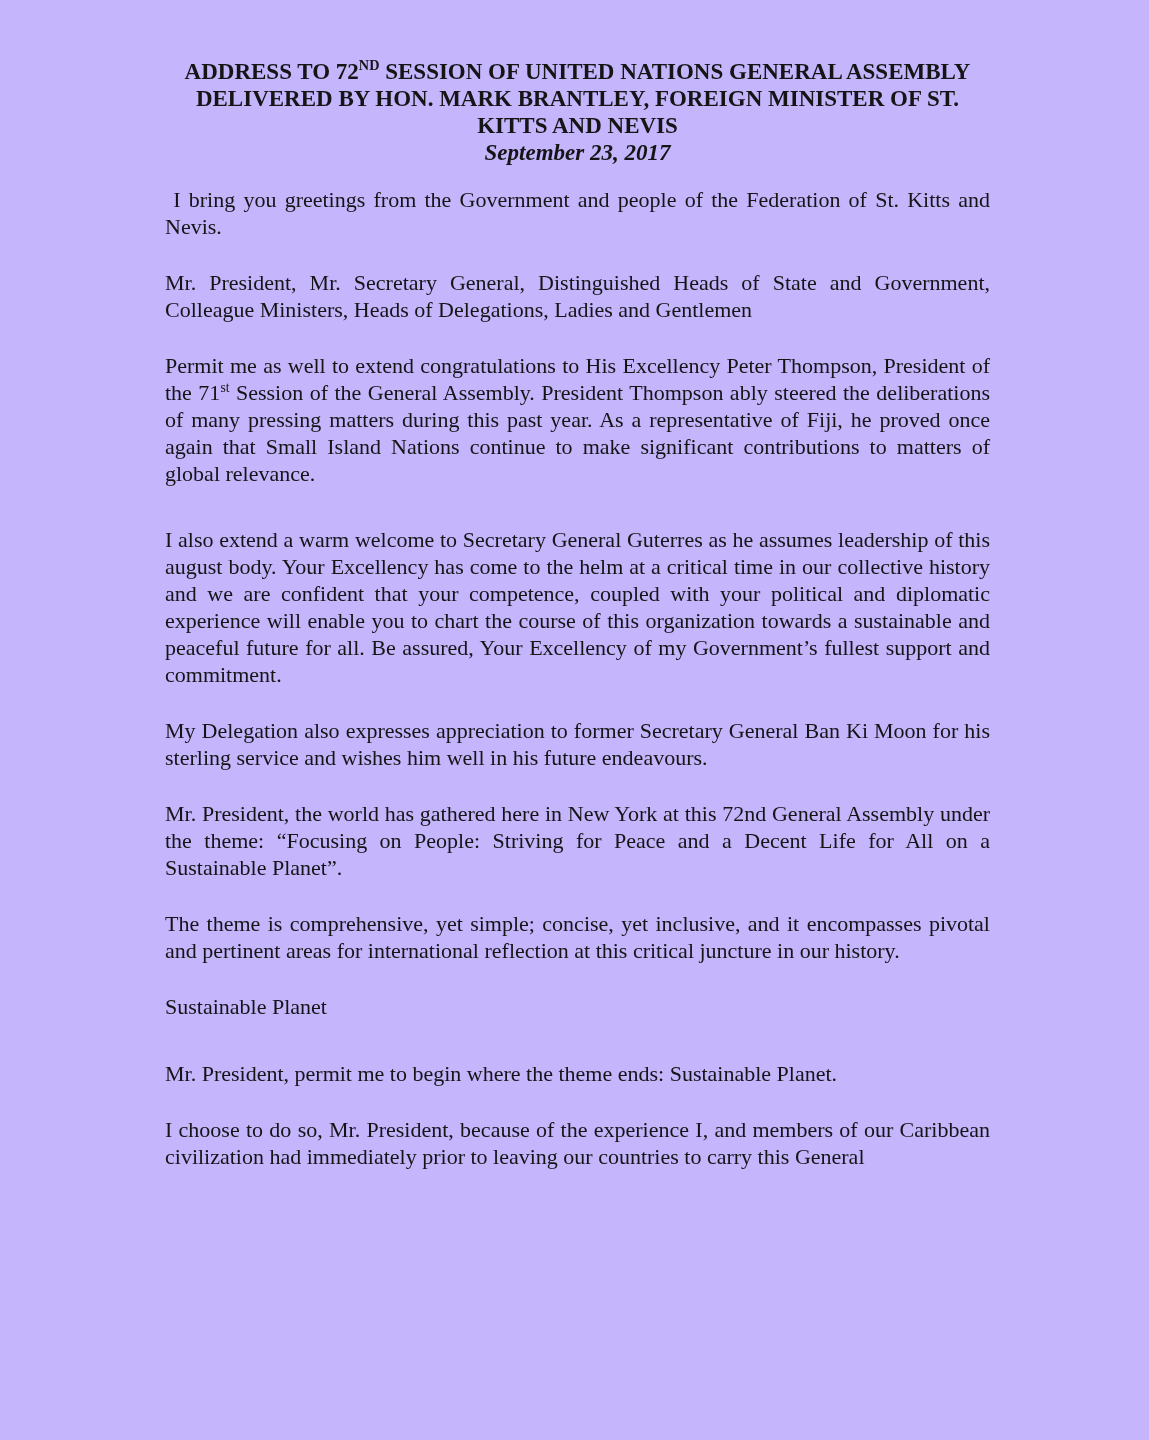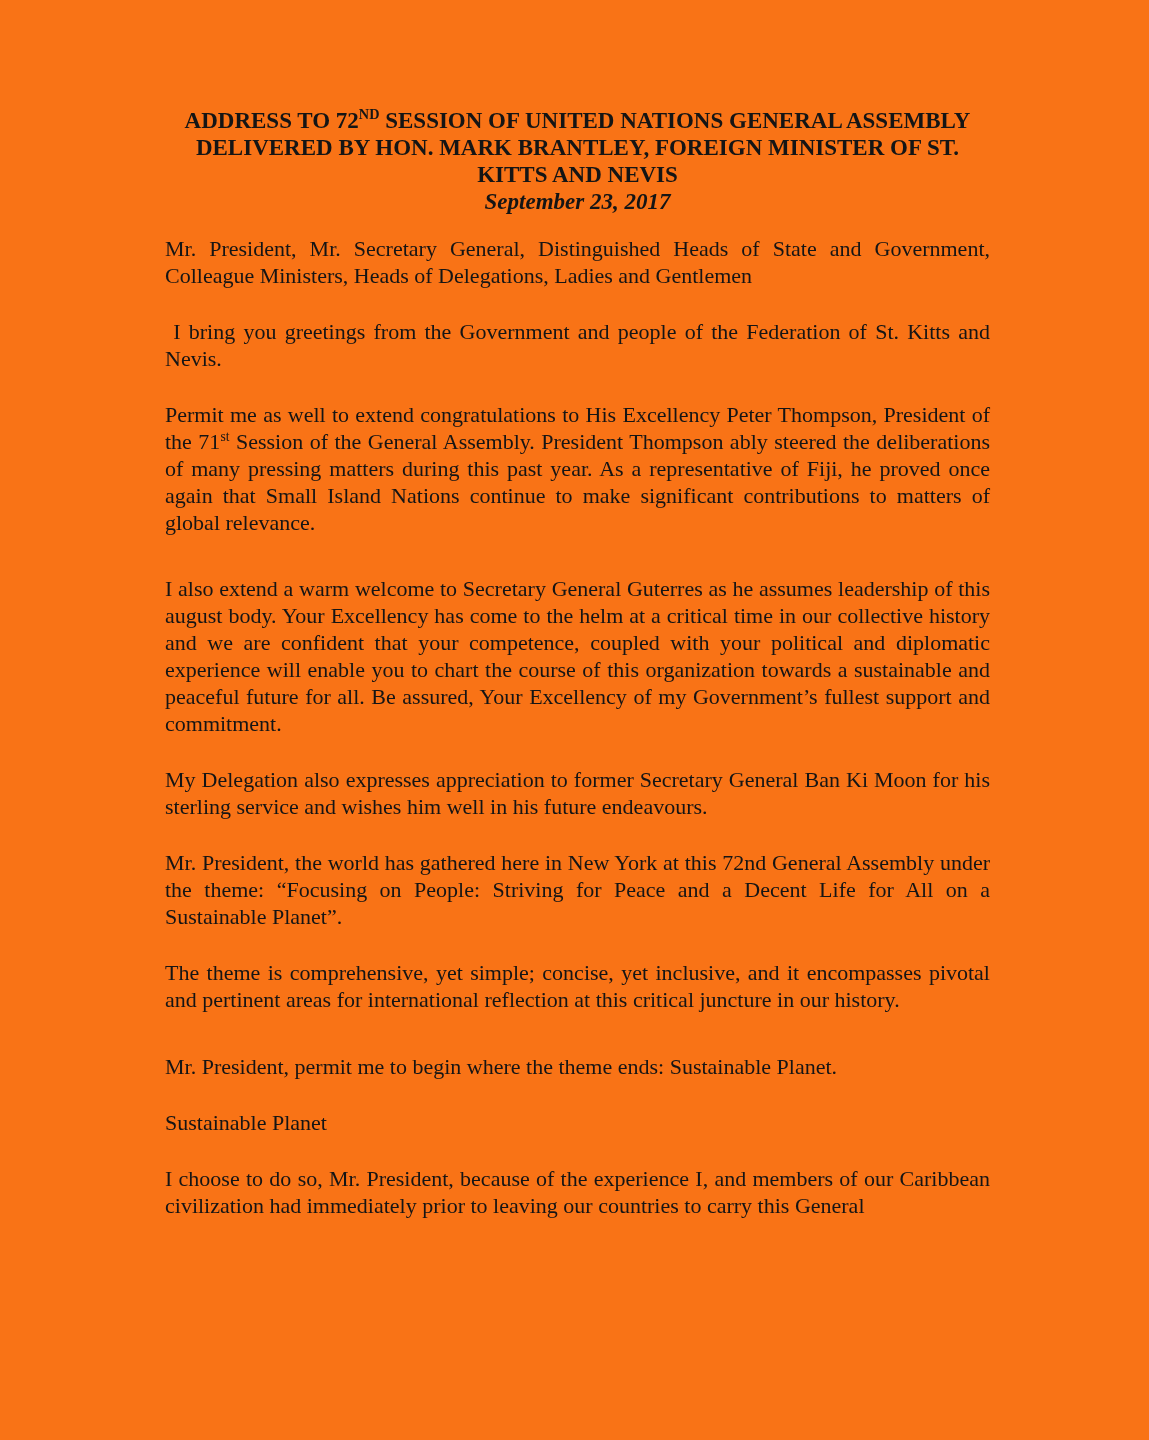"ADDRESS TO 72ND SESSION OF" .page { background: #f97316 -> #c4b5fd; padding: 108px 159px 40px 165px -> 59px 159px 40px 165px }
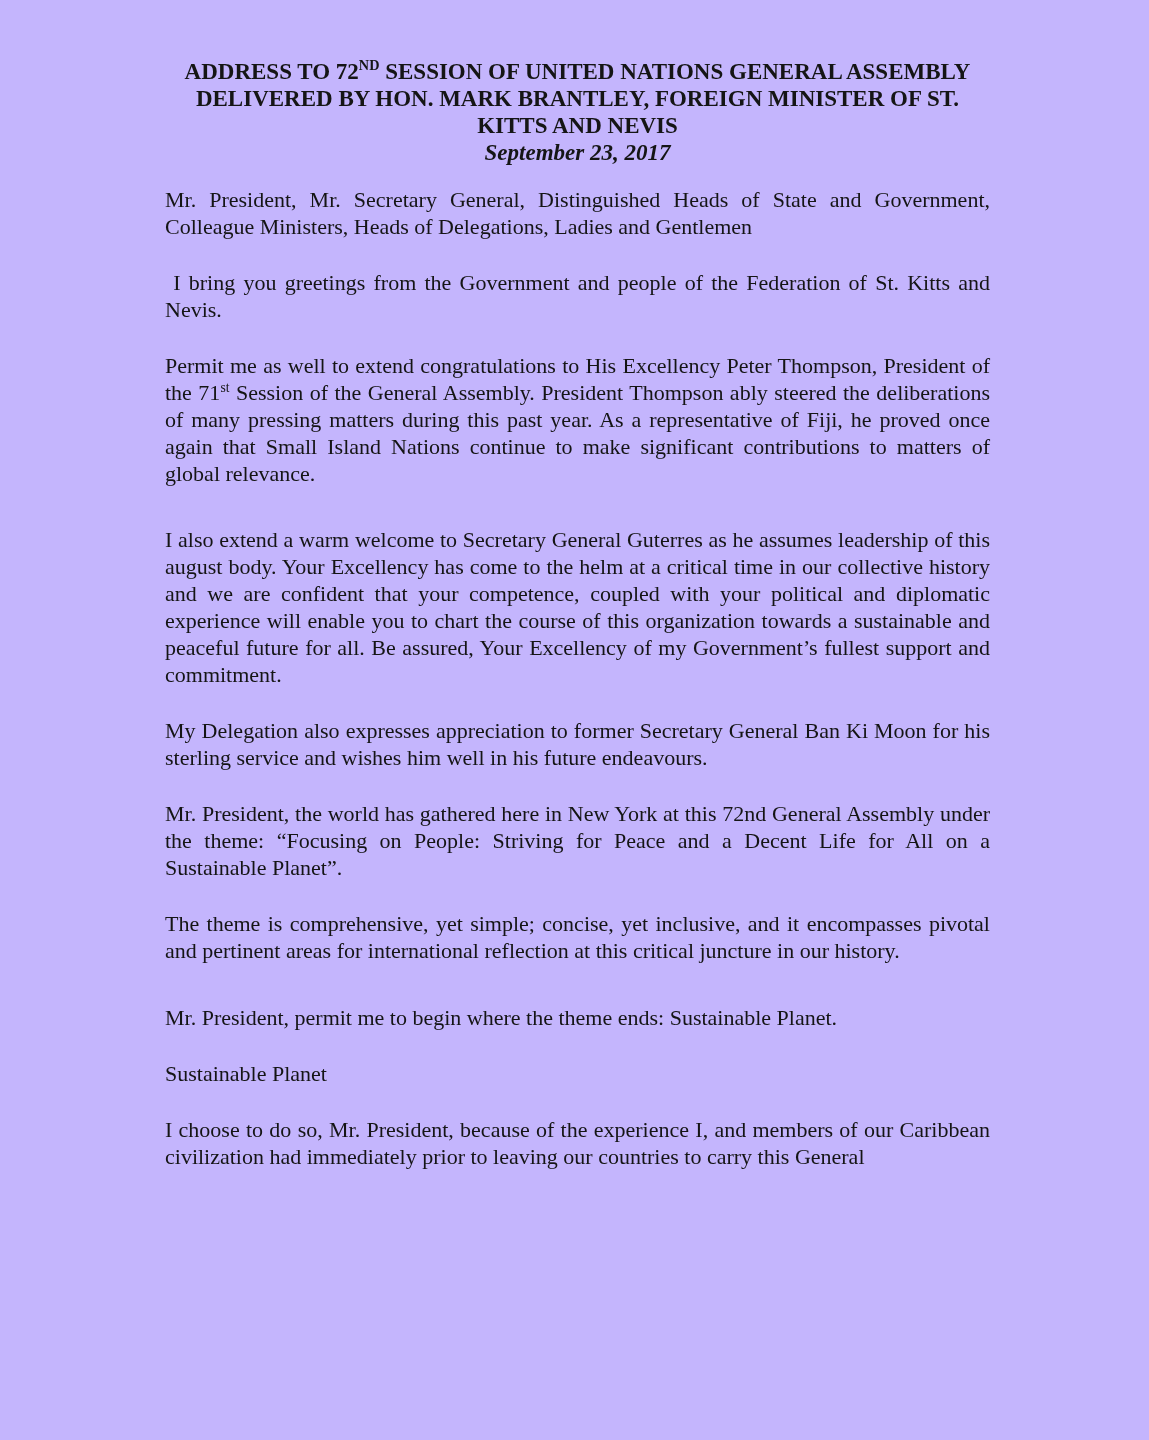"Mr. President, Mr. Secretary General," p.para { order: before "I bring you greetings from" -> after "I bring you greetings from" }
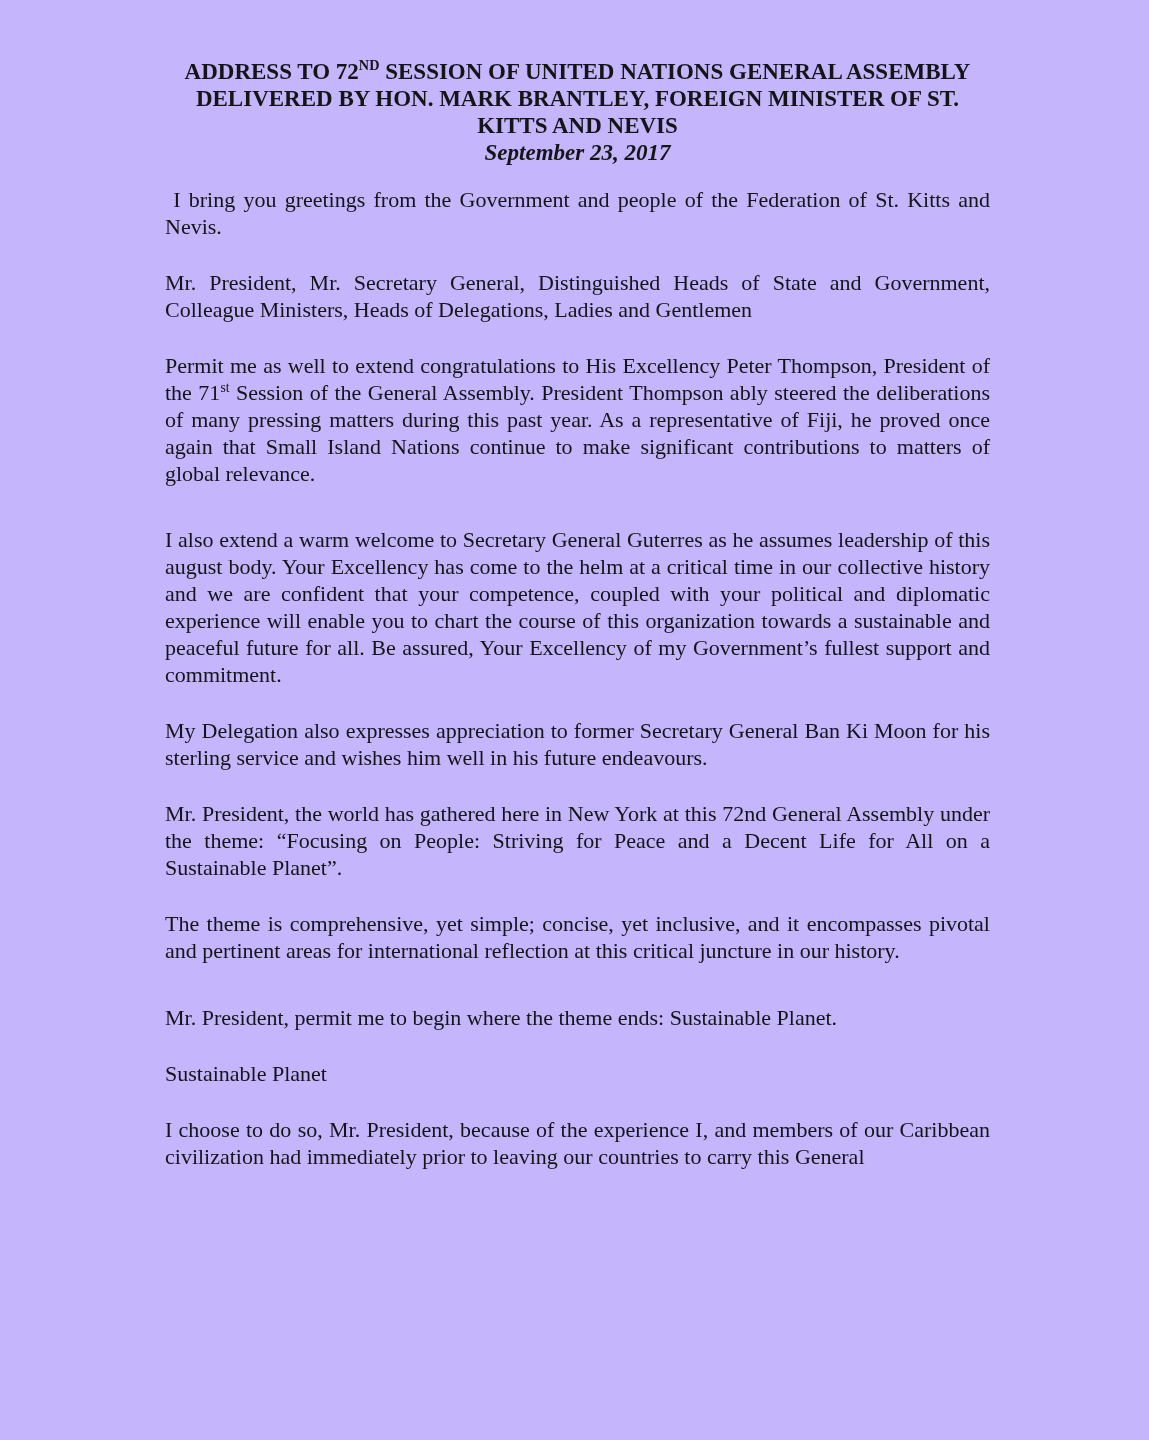"Mr. President, permit me to" p.para { order: before "Sustainable Planet" -> after "Sustainable Planet" }
